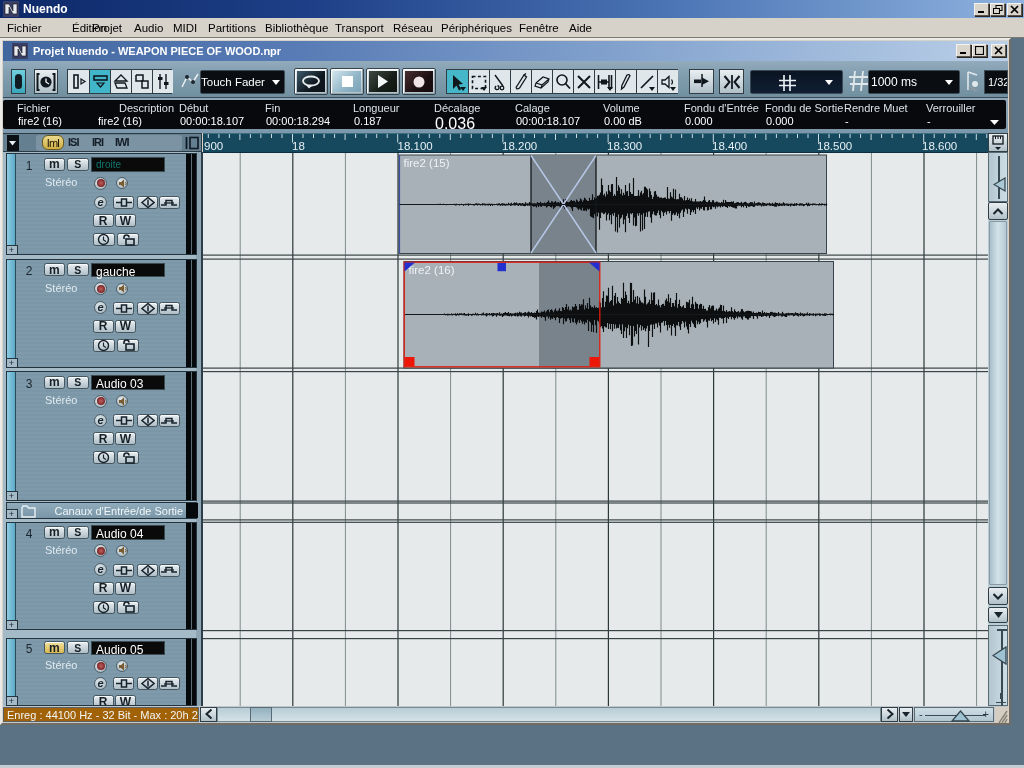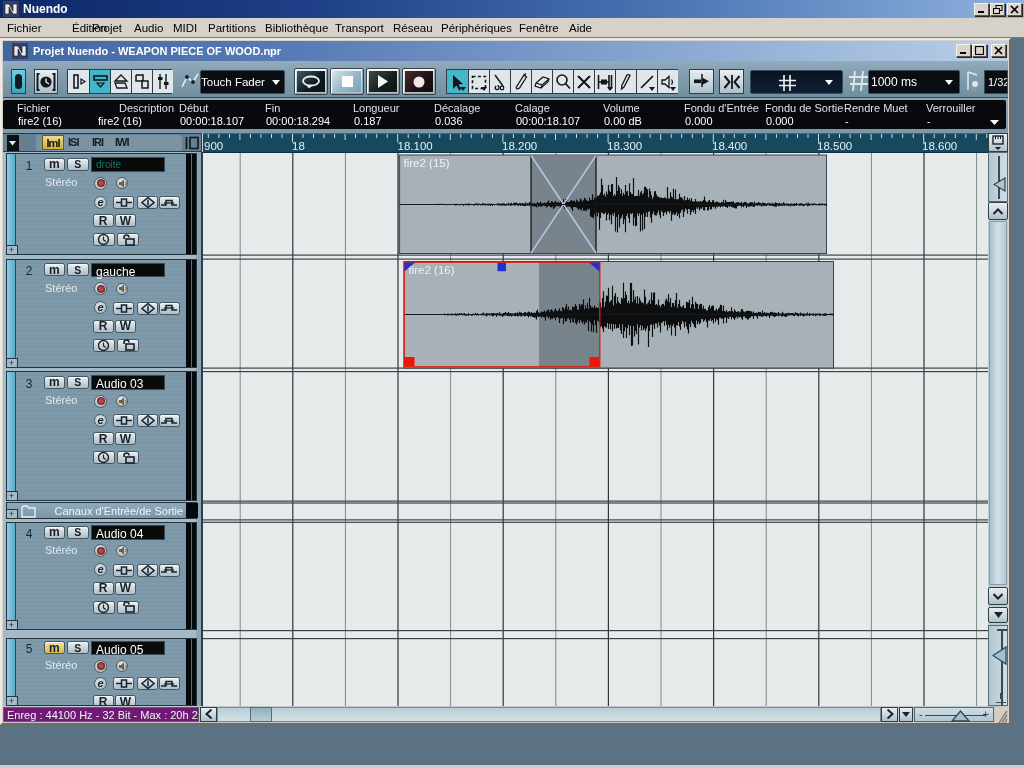"0.036" span.abs { font-size: 11px -> 16px }
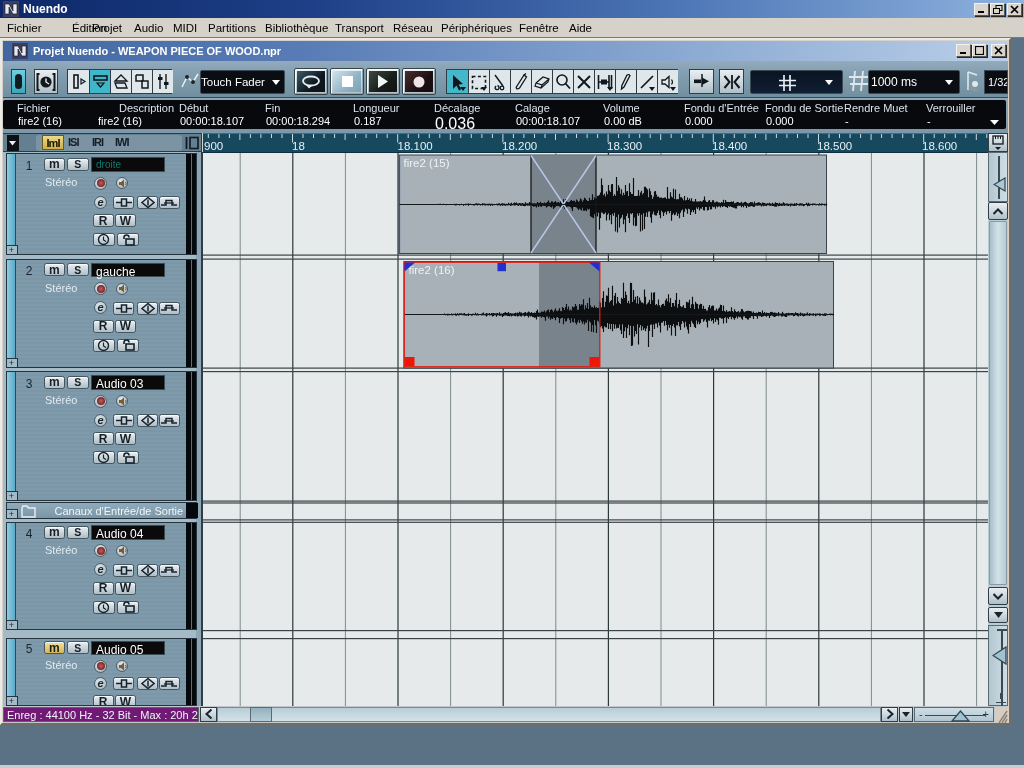"ImI" div.abs { border-radius: 0 -> 6px; font-weight: bold -> normal }
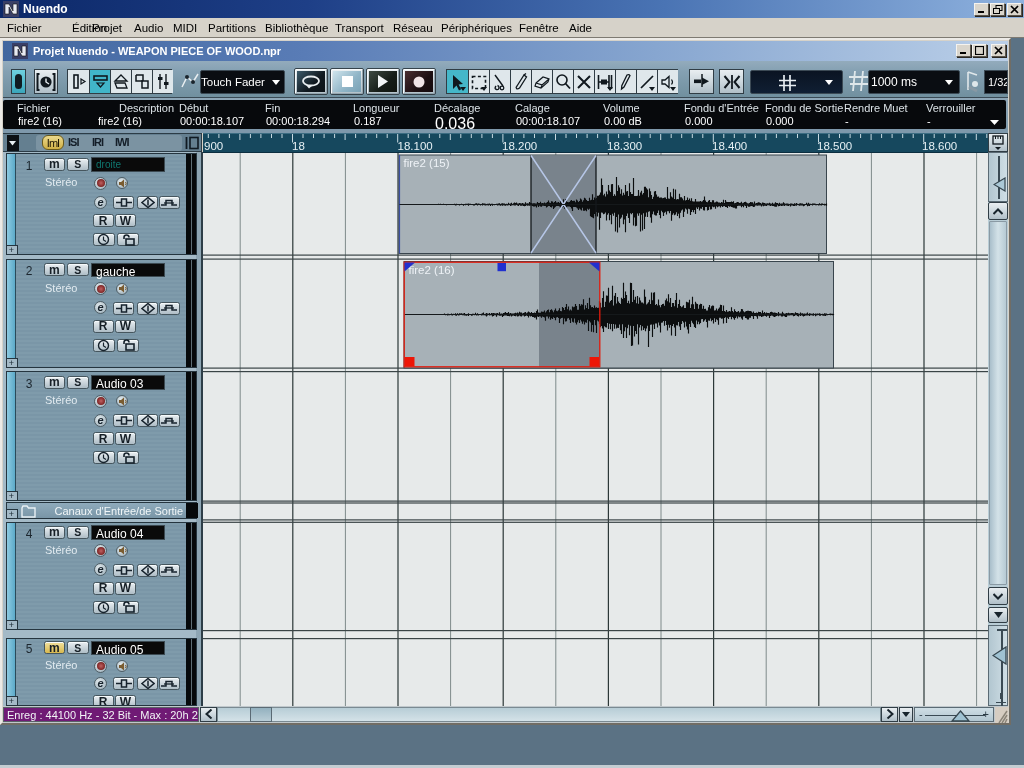"Enreg : 44100 Hz -" div.abs { background: #701a75 -> #a16207 }
